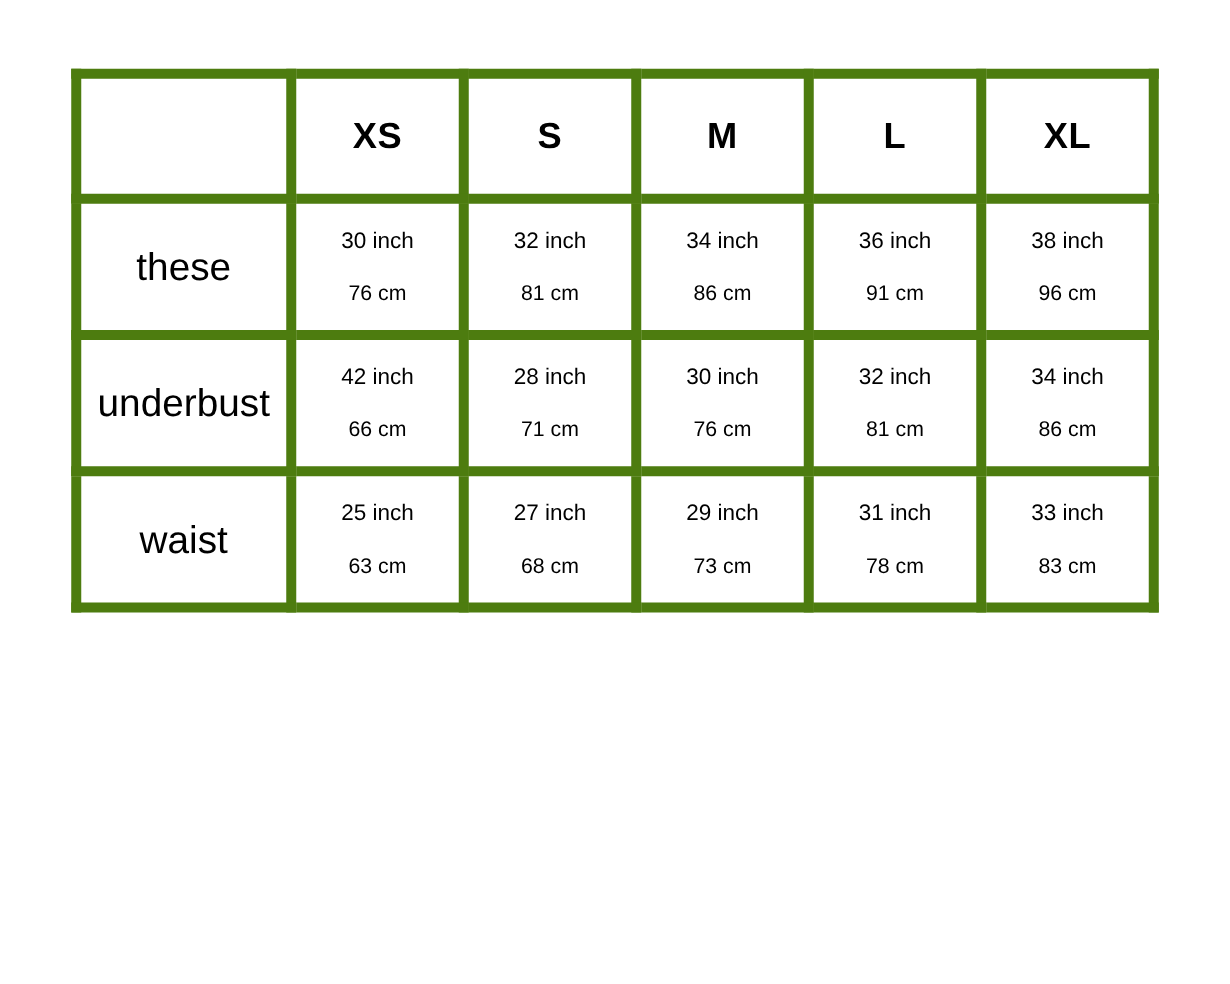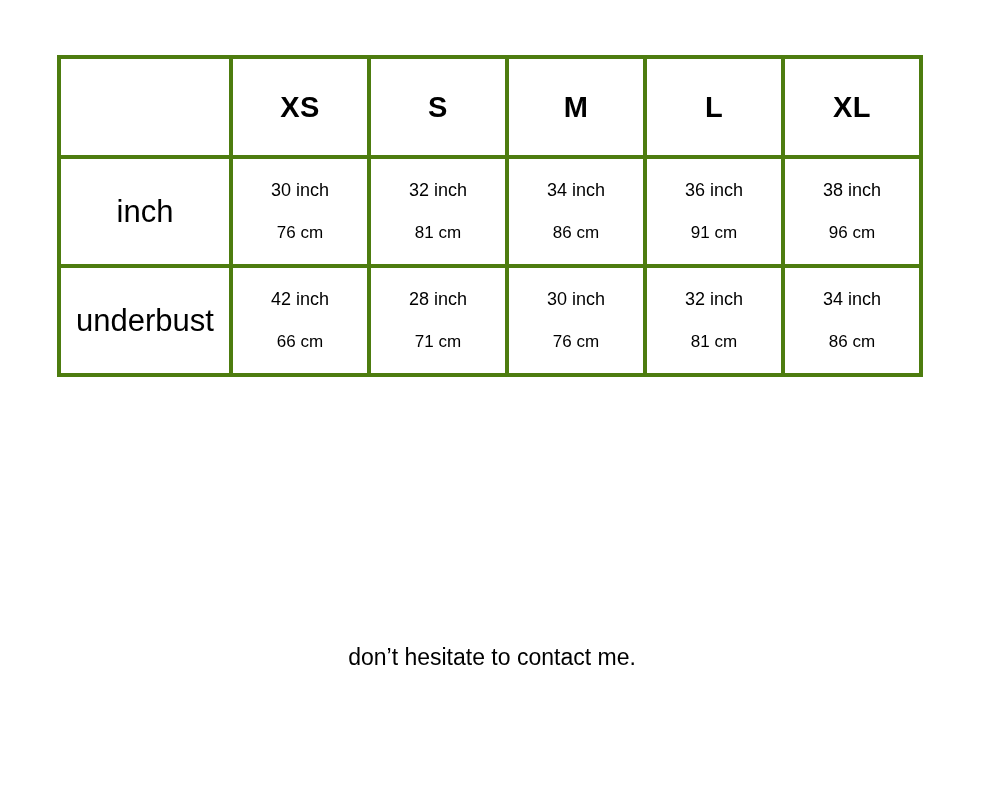"XS" table.size-chart th, table.size-chart td { border: 4px solid #4d7c0f -> 8px solid #4d7c0f }
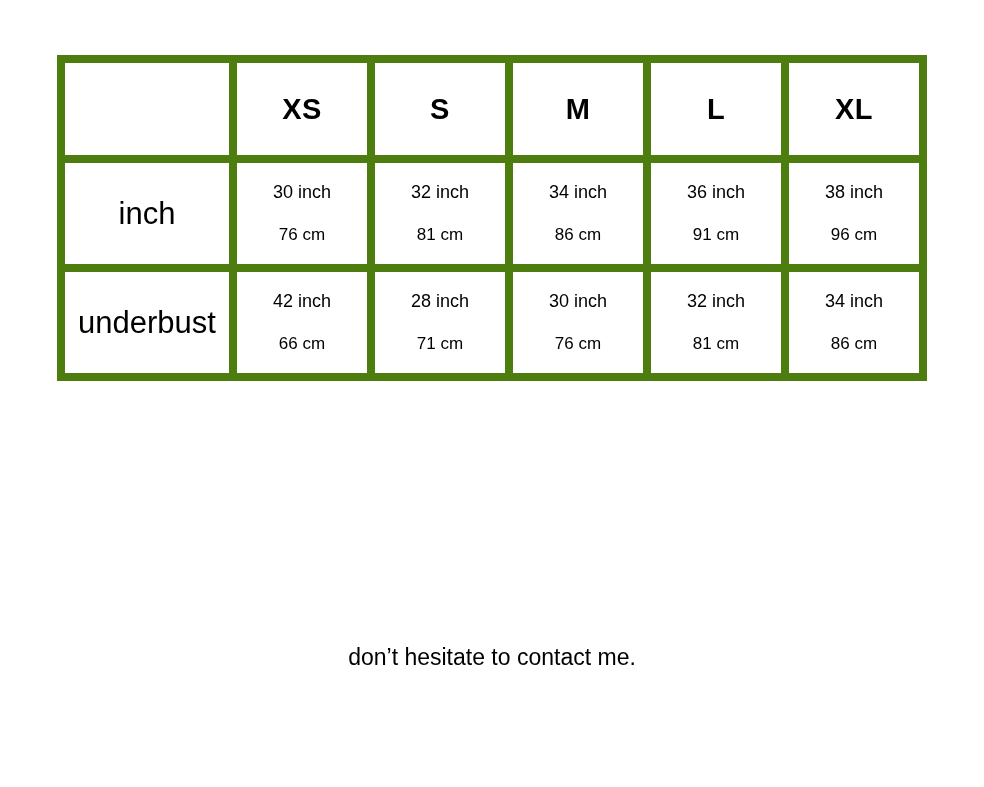"inch" td.row-label { text: inch -> these }
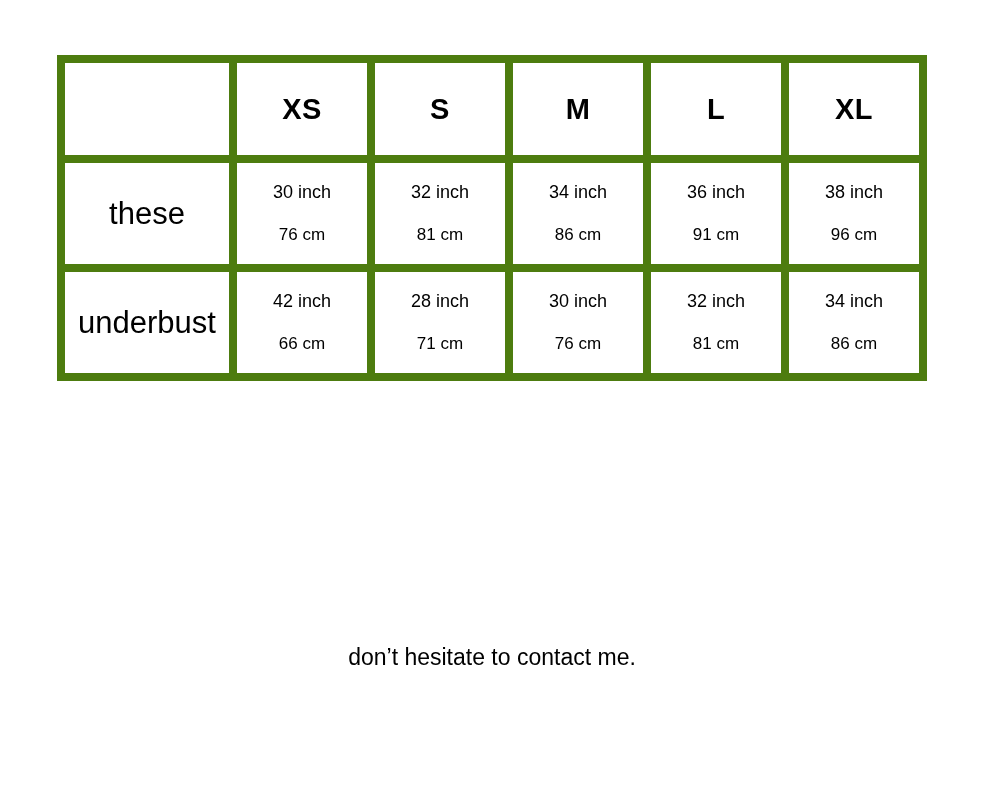"waist" tr.data-row { html: none -> <tr> <td>waist</td> <td> <div>25 inch</div> <div>63 cm</div> </td> <td> <div>27 inch</div> <div>68 cm</div> </td> <td> <div>29 inch</div> <div>73 cm</div> </td> <td> <div>31 inch</div> <div>78 cm</div> </td> <td> <div>33 inch</div> <div>83 cm</div> </td> </tr> }
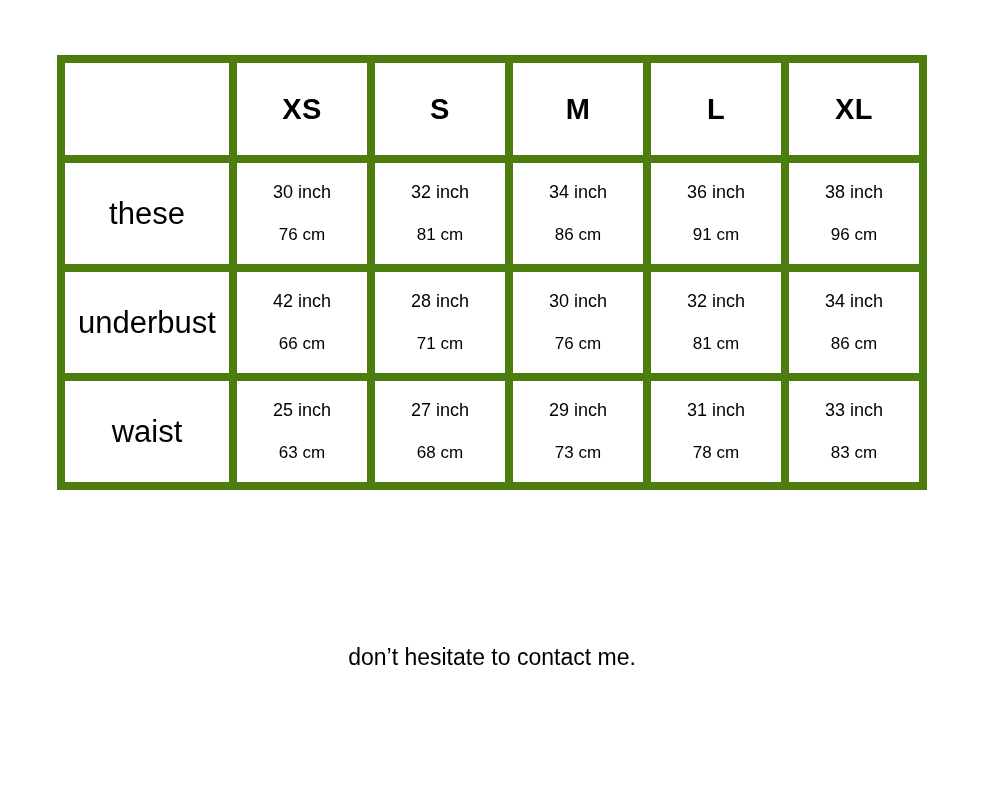"don’t hesitate to contact me." div { html: <div>don’t hesitate to contact me.</div> -> none }
